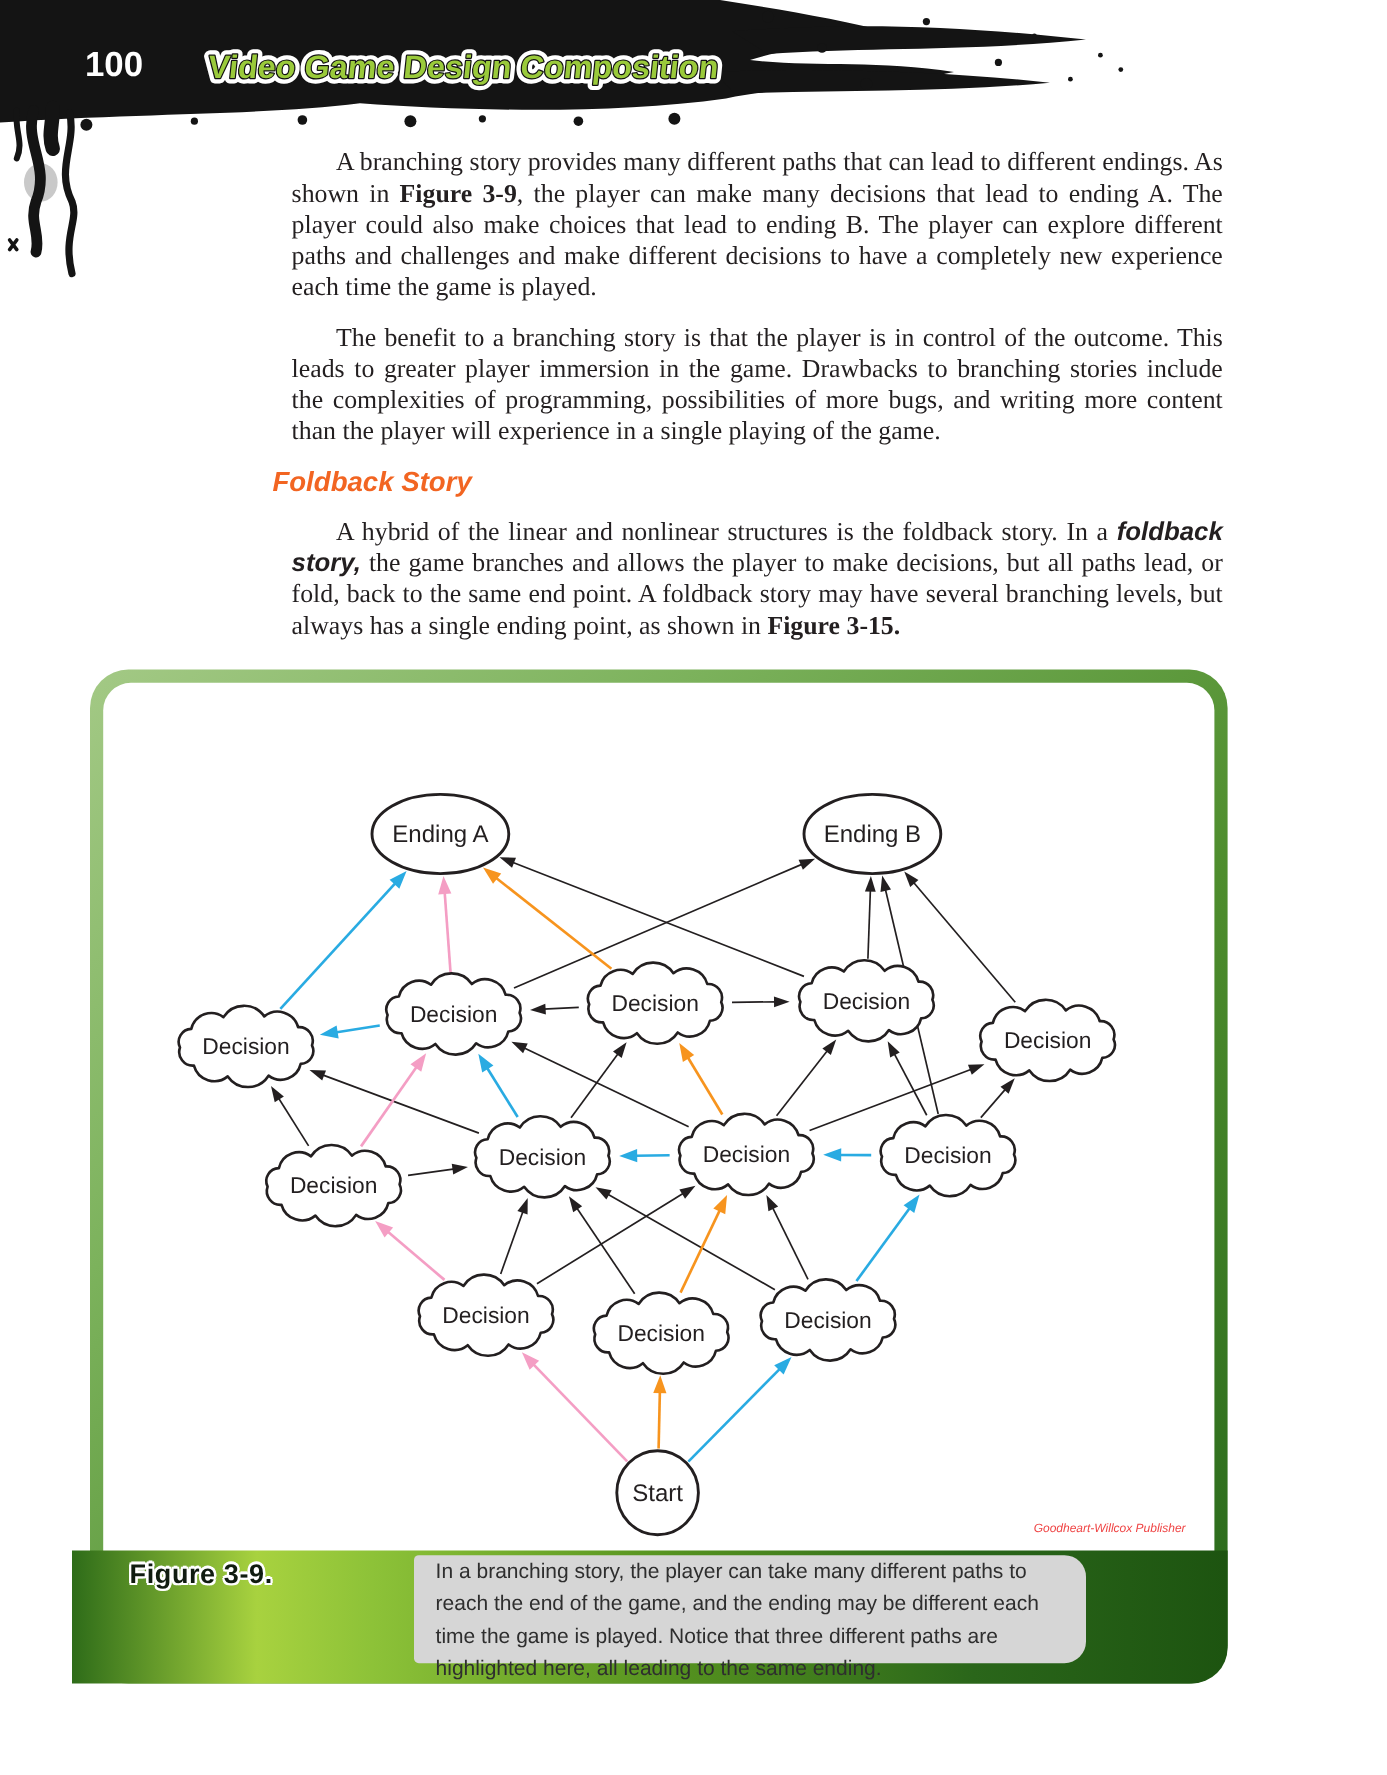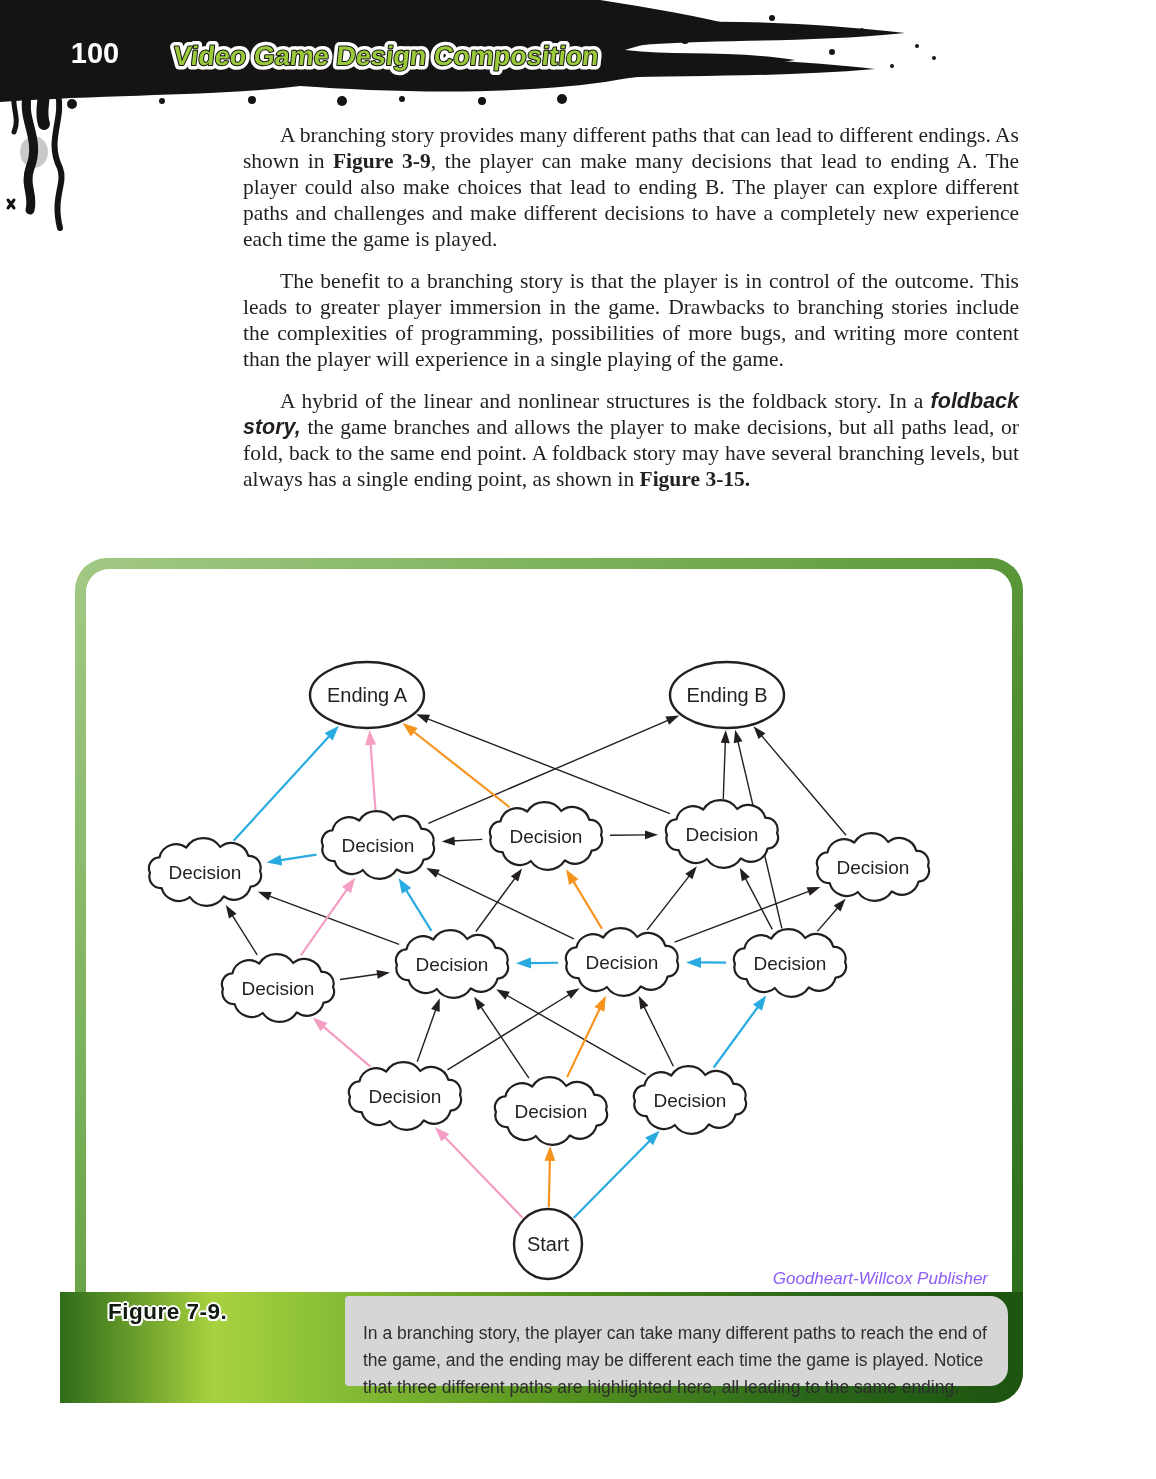"Foldback Story" h2 { html: none -> <h2>Foldback Story</h2> }
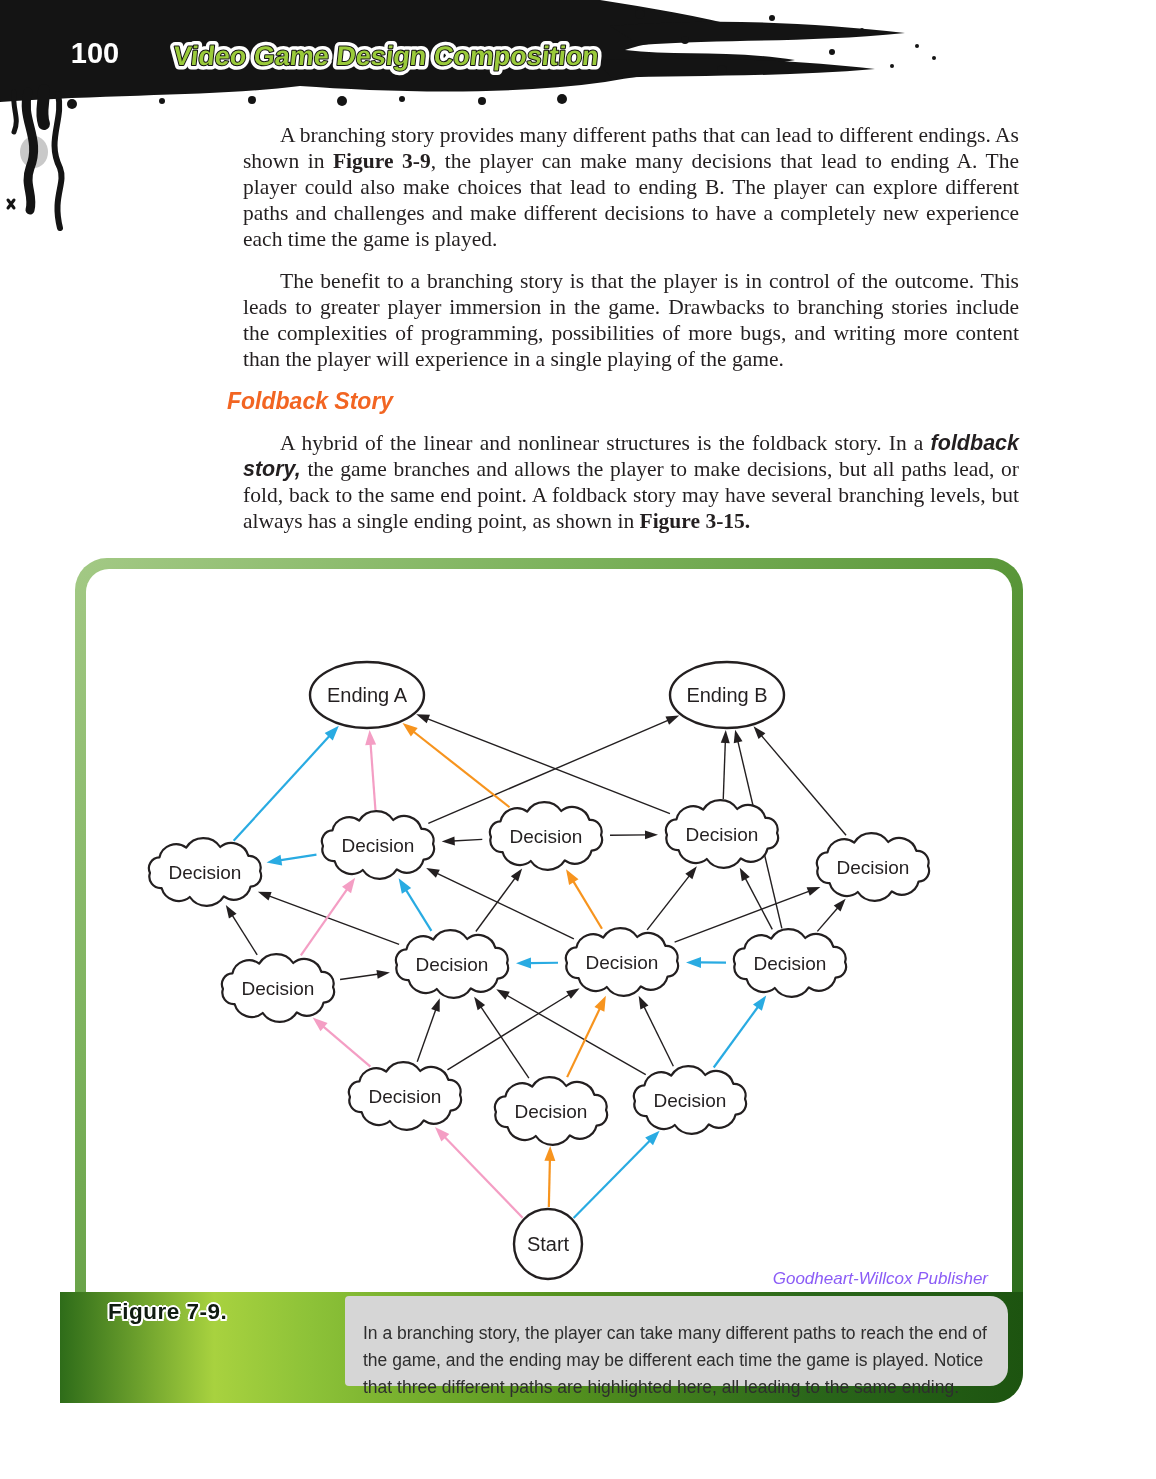"Goodheart-Willcox Publisher" .figure-credit { color: #8b5cf6 -> #ef4444; font-size: 17px -> 10px }
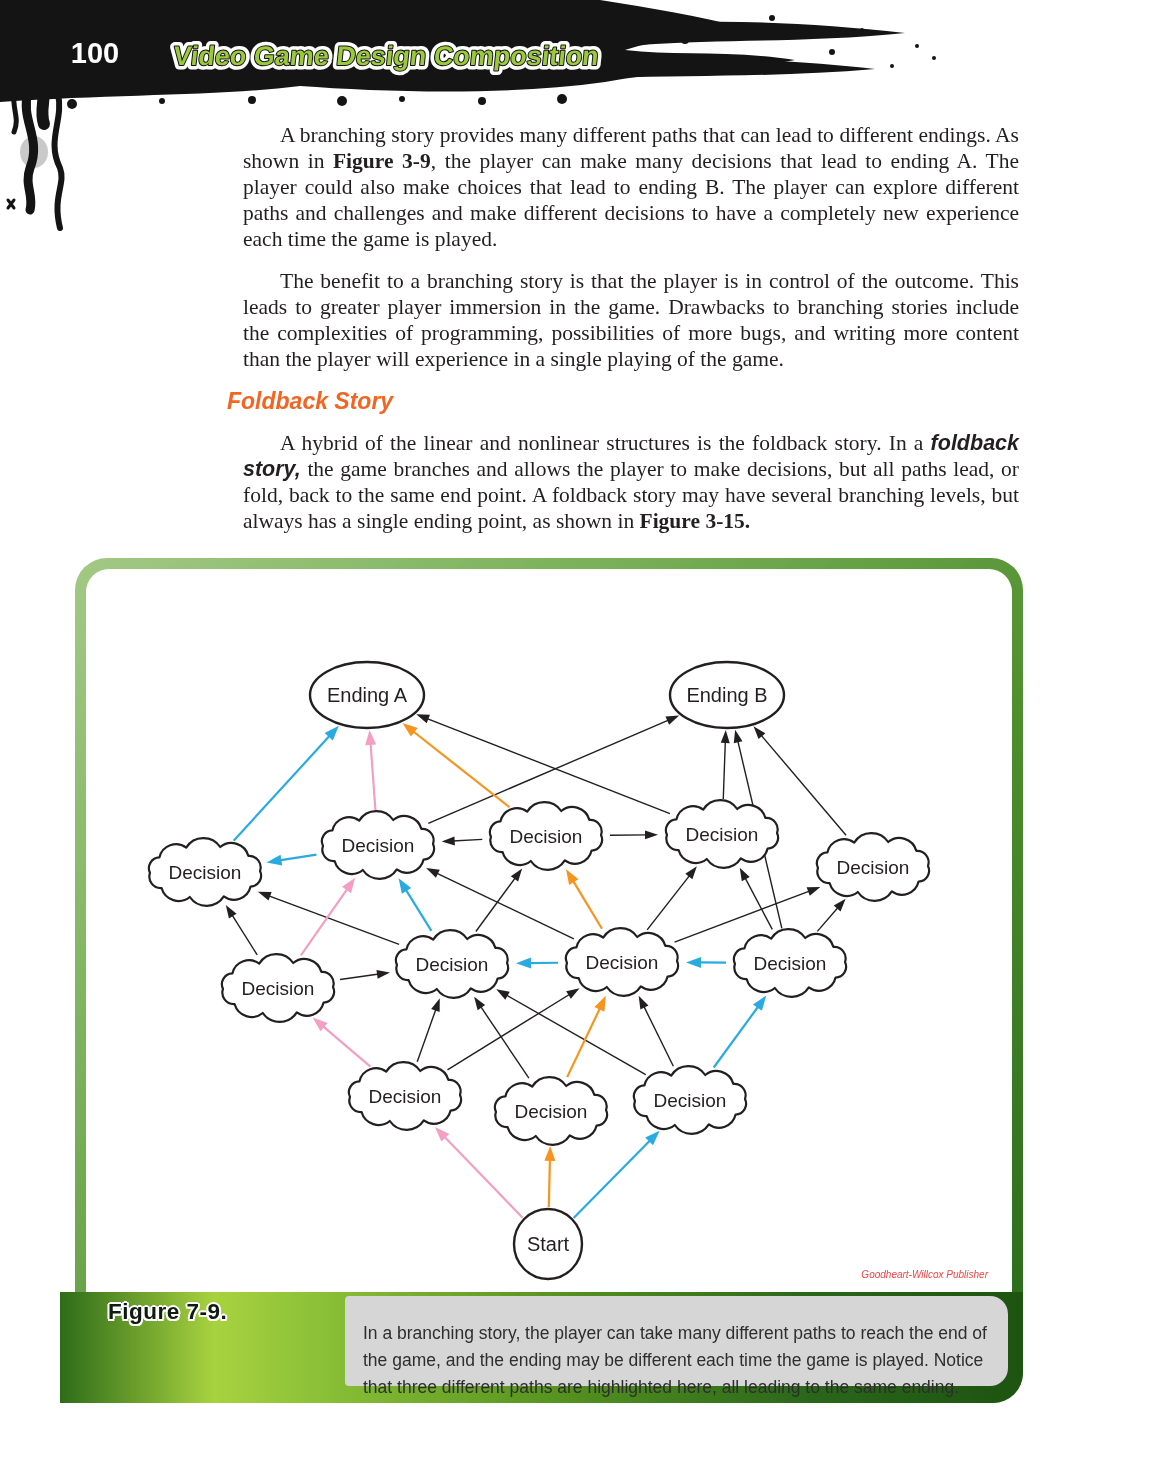"Figure 7-9." div.figure-label { text: 7-9 -> 3-9 }
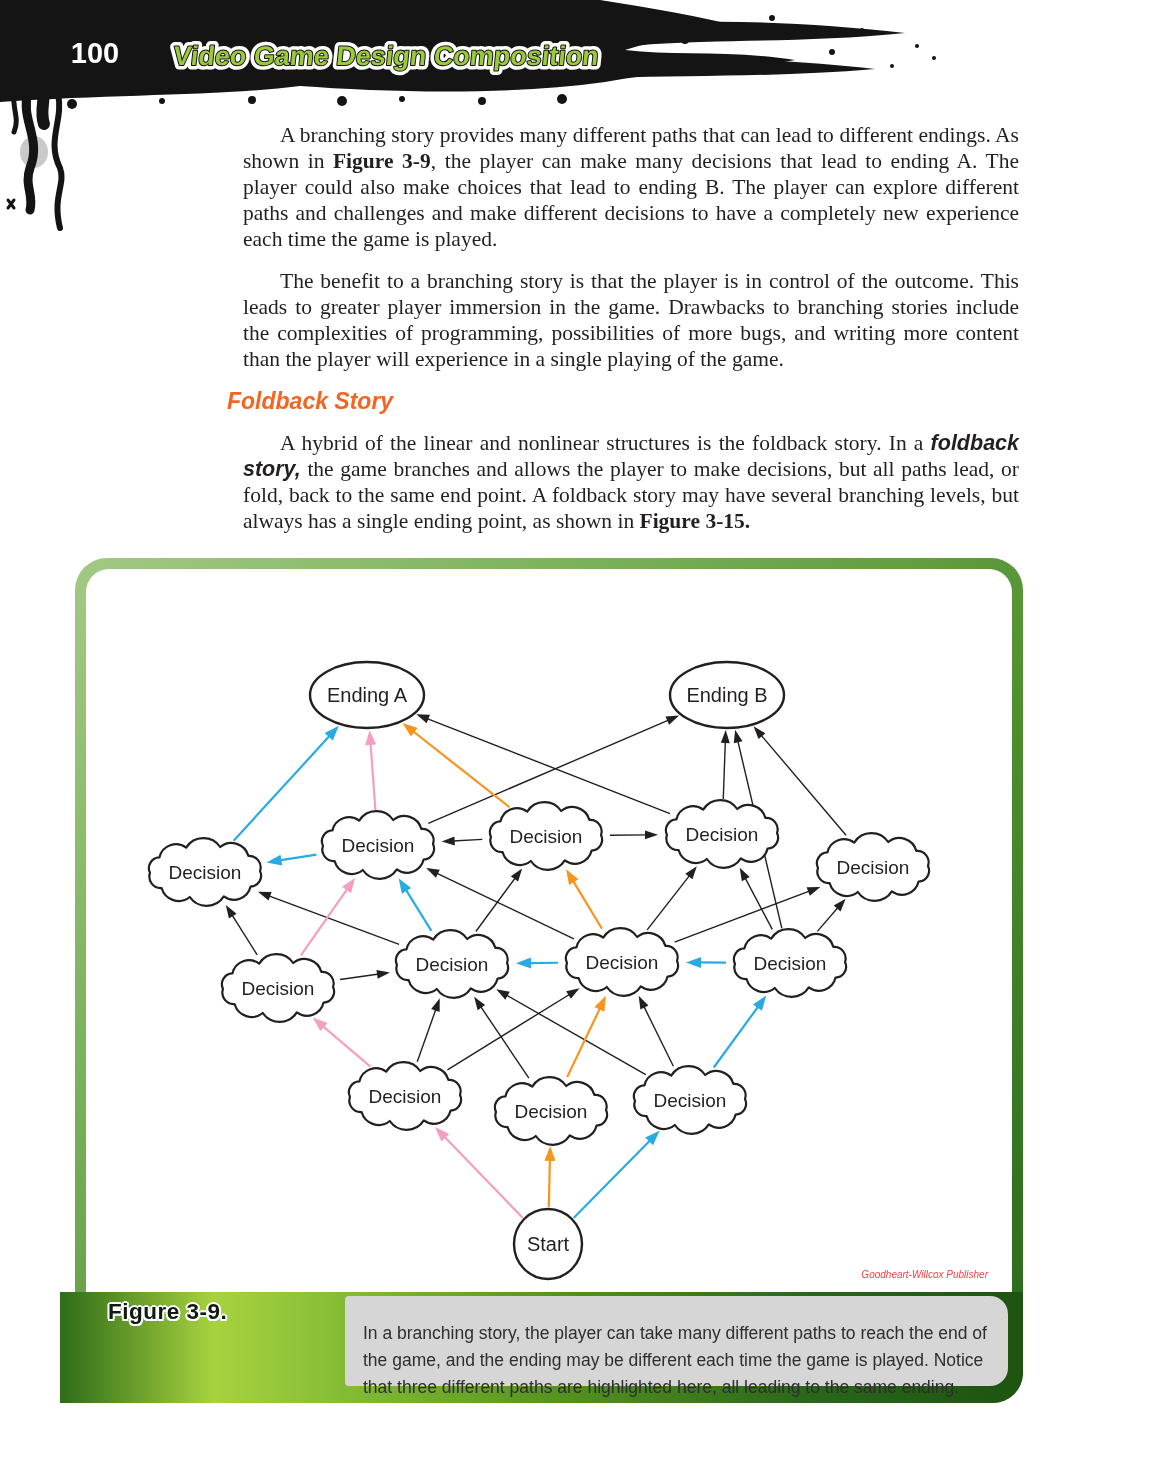"In a branching story, the" .caption-gray { padding: 24px 18px 0 18px -> 0 18px 0 18px; width: 663px -> 560px }
